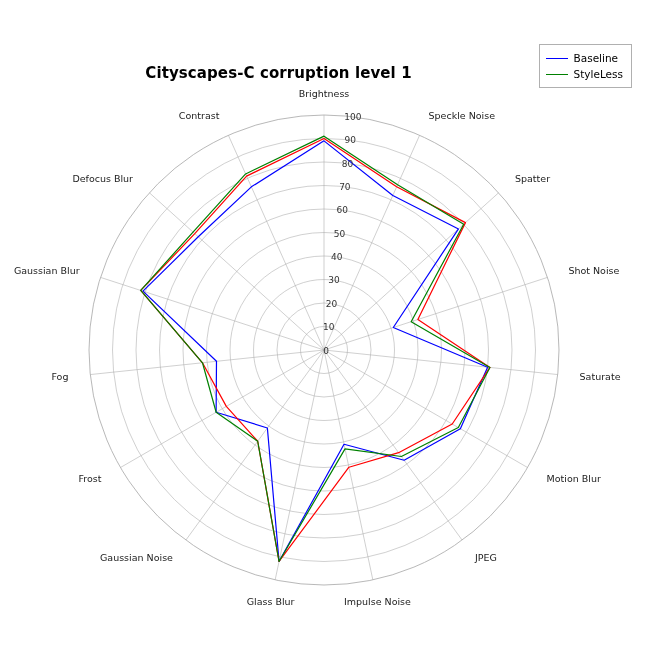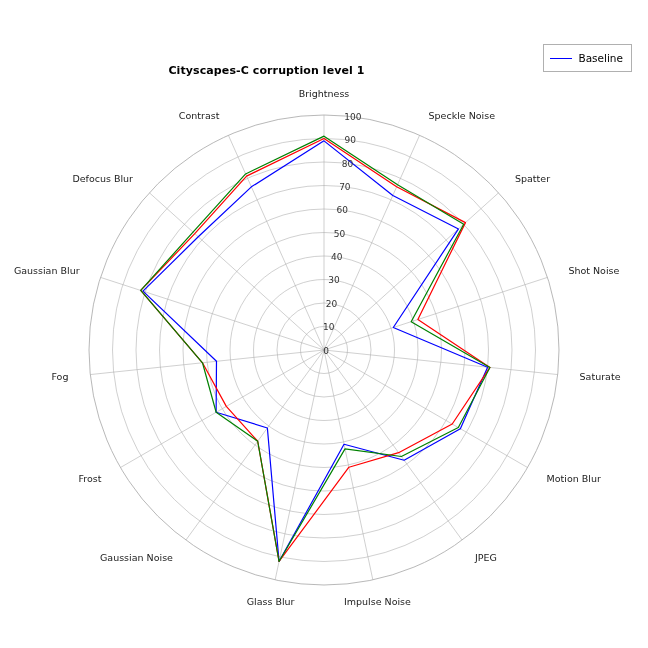"Cityscapes-C corruption level 1" .chart-title { font-size: 11px -> 15px; left: 0 -> 12px }
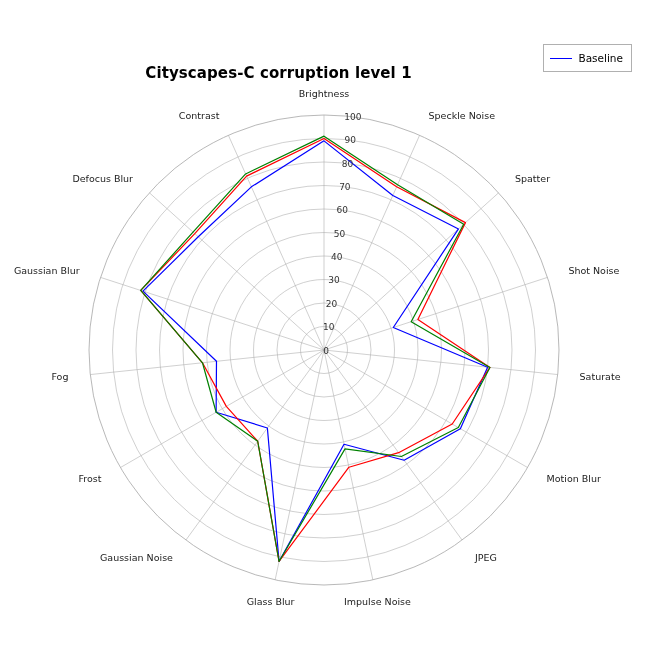"StyleLess" div.legend-row { html: none -> <div> <span></span> <span>StyleLess</span> </div> }
